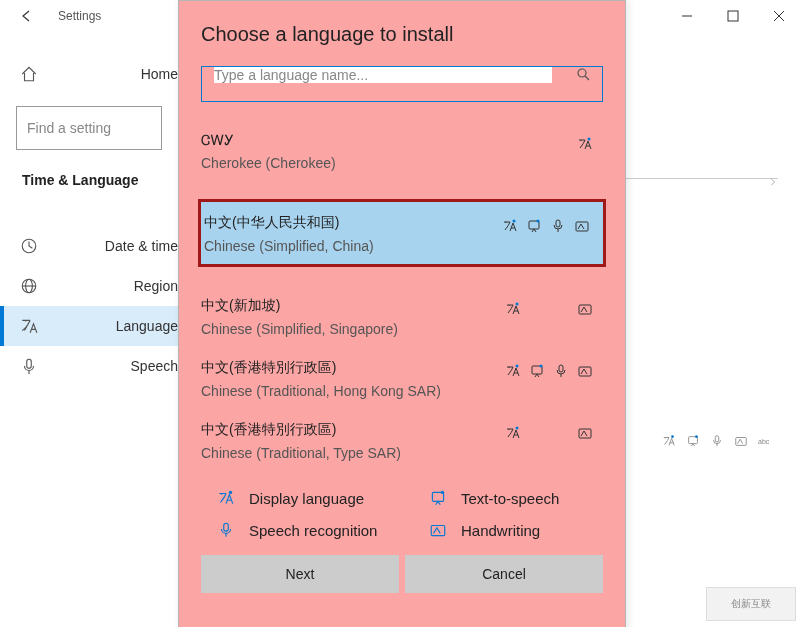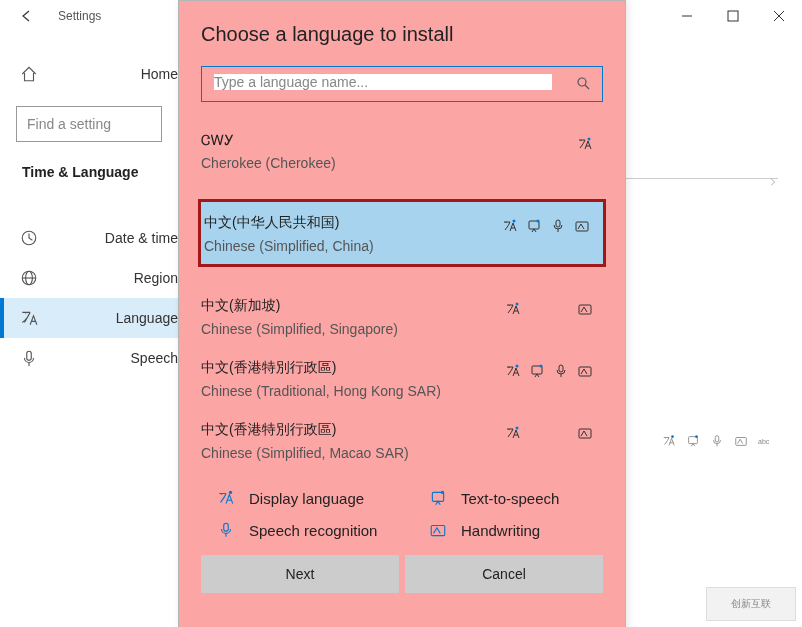"Type a language name..." .search-box { align-items: flex-end -> flex-start; padding: 11px 12px -> 0 12px }
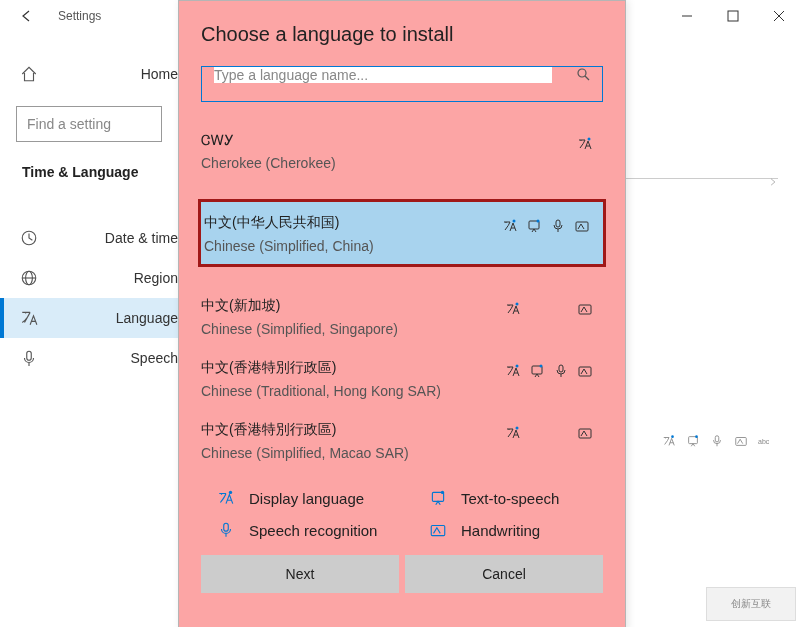"Find a setting" .sb-search { height: 36px -> 44px }
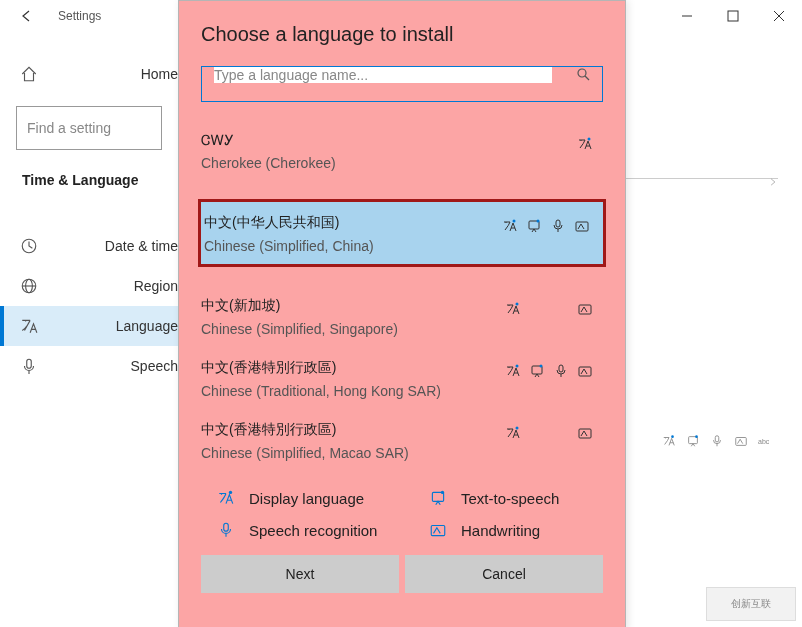"Chinese (Simplified, Macao SAR)" div.lang-english { text: Simplified, Macao -> Traditional, Type }
